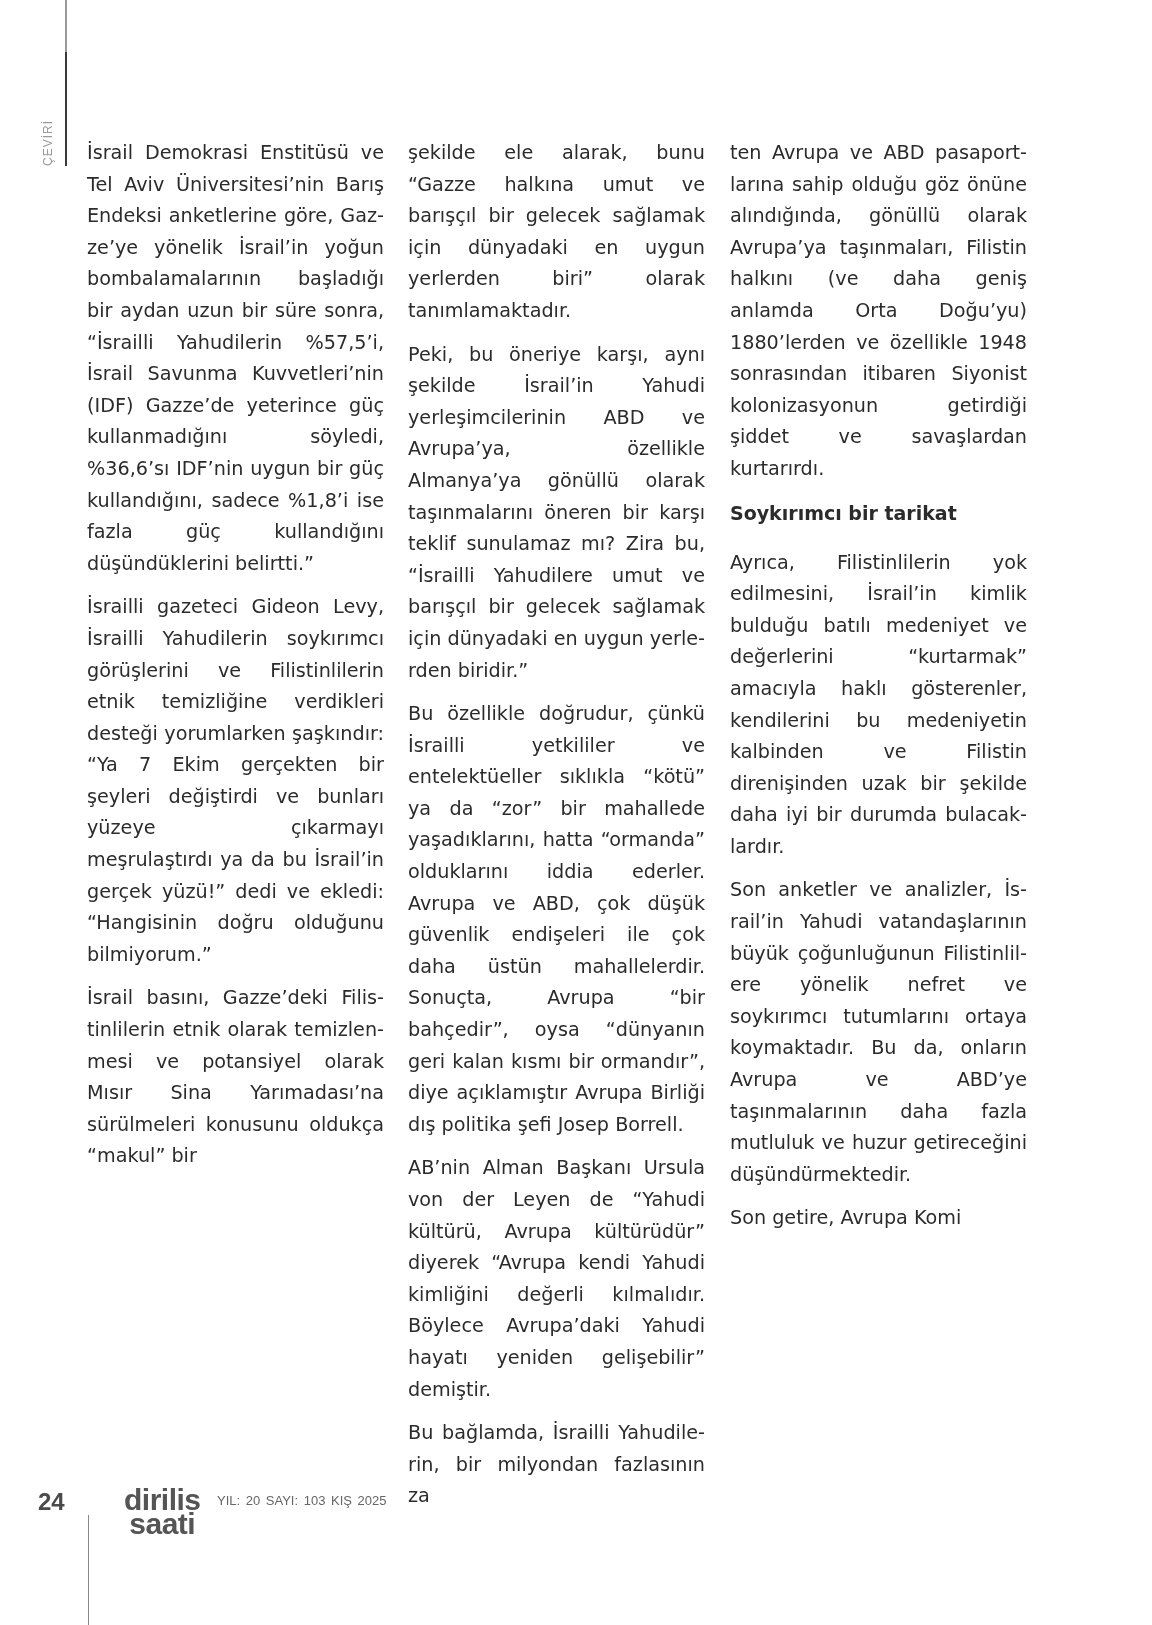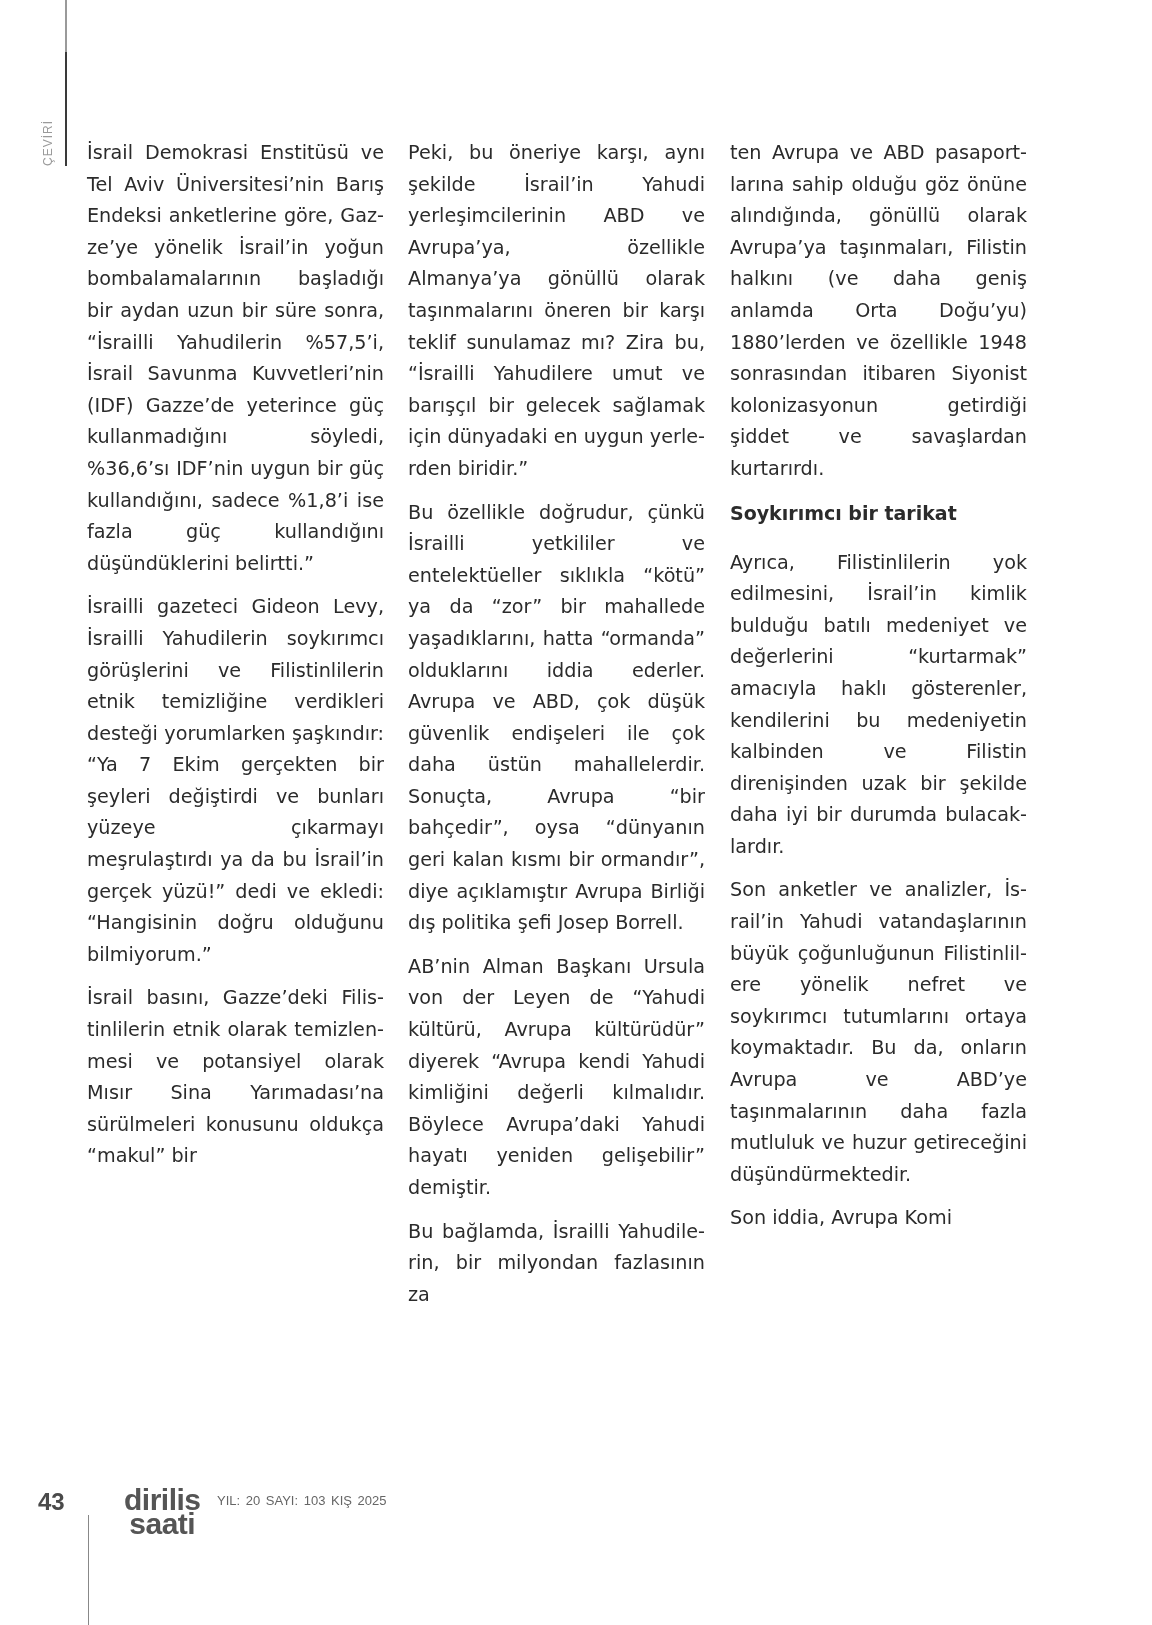"şekilde ele alarak, bunu “Gazze" p { html: none -> <p>şekilde ele alarak, bunu “Gazze halkına umut ve barışçıl bir ge­lecek sağlamak için dünyadaki en uygun yerlerden biri” olarak tanımlamaktadır.</p> }
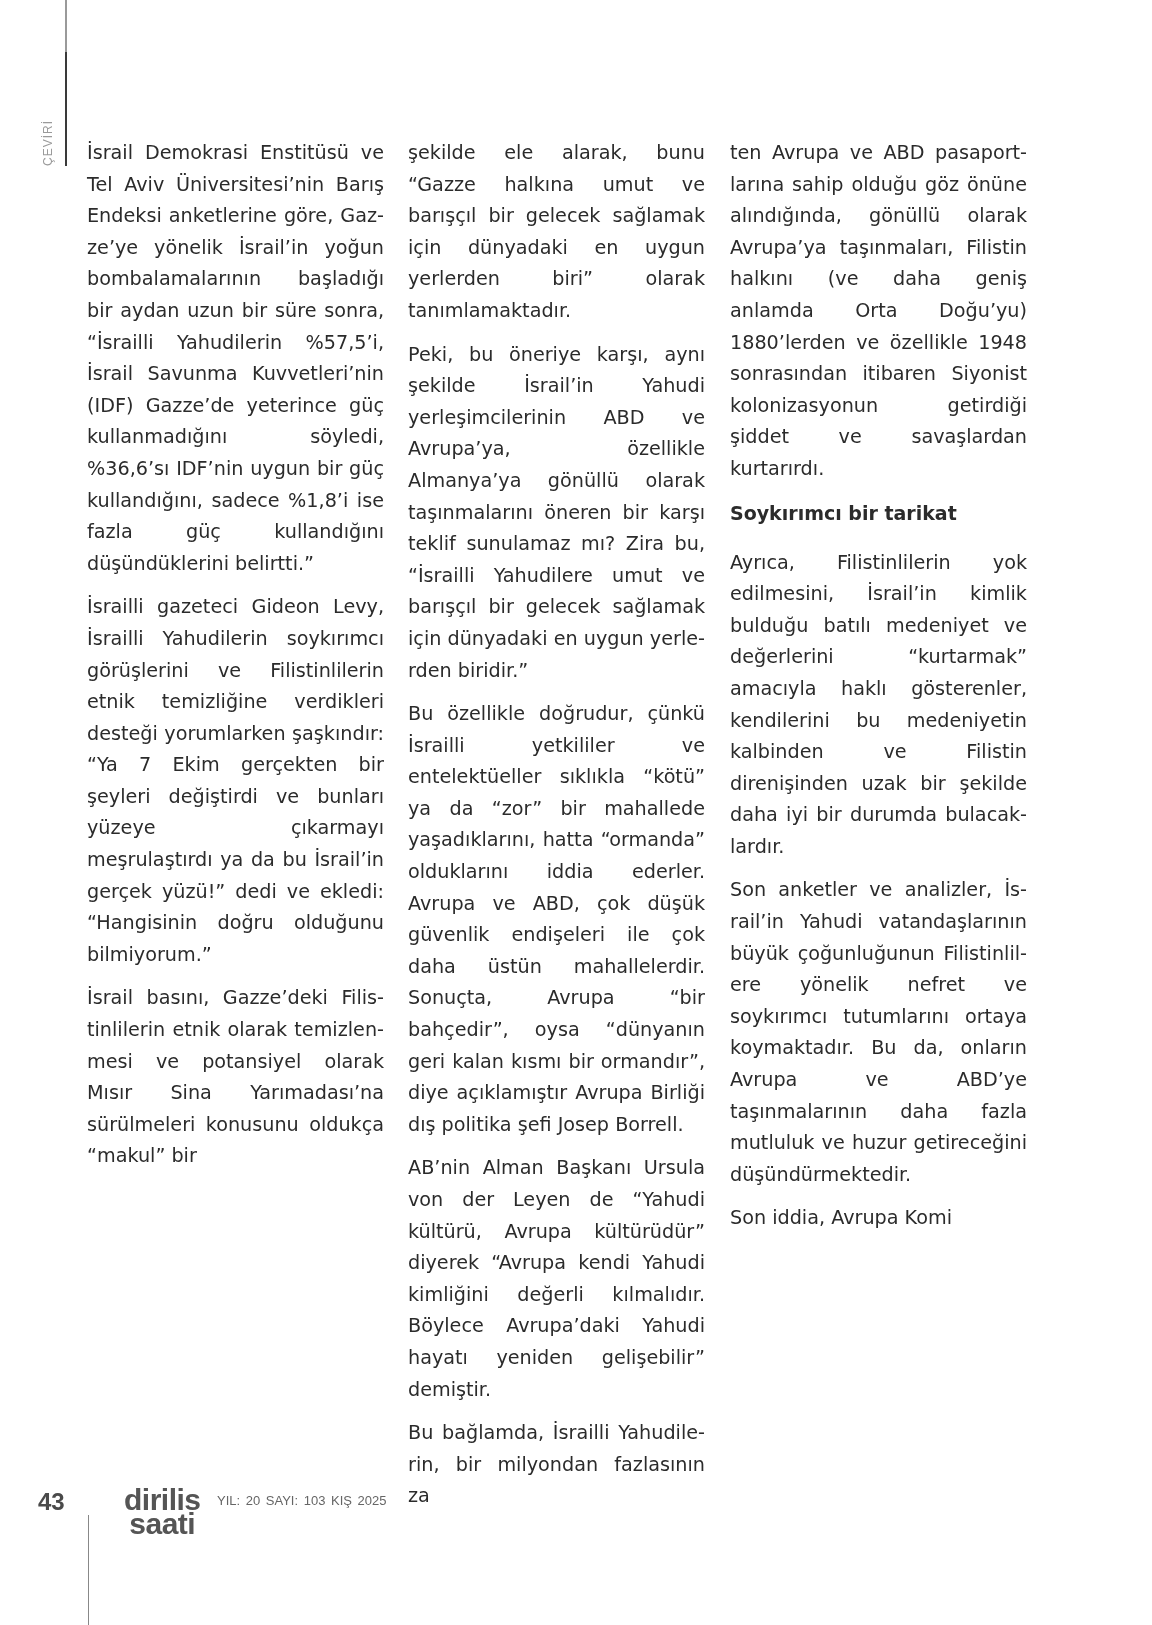"Son iddia, Avrupa Komi­" p { text: iddia -> getire }
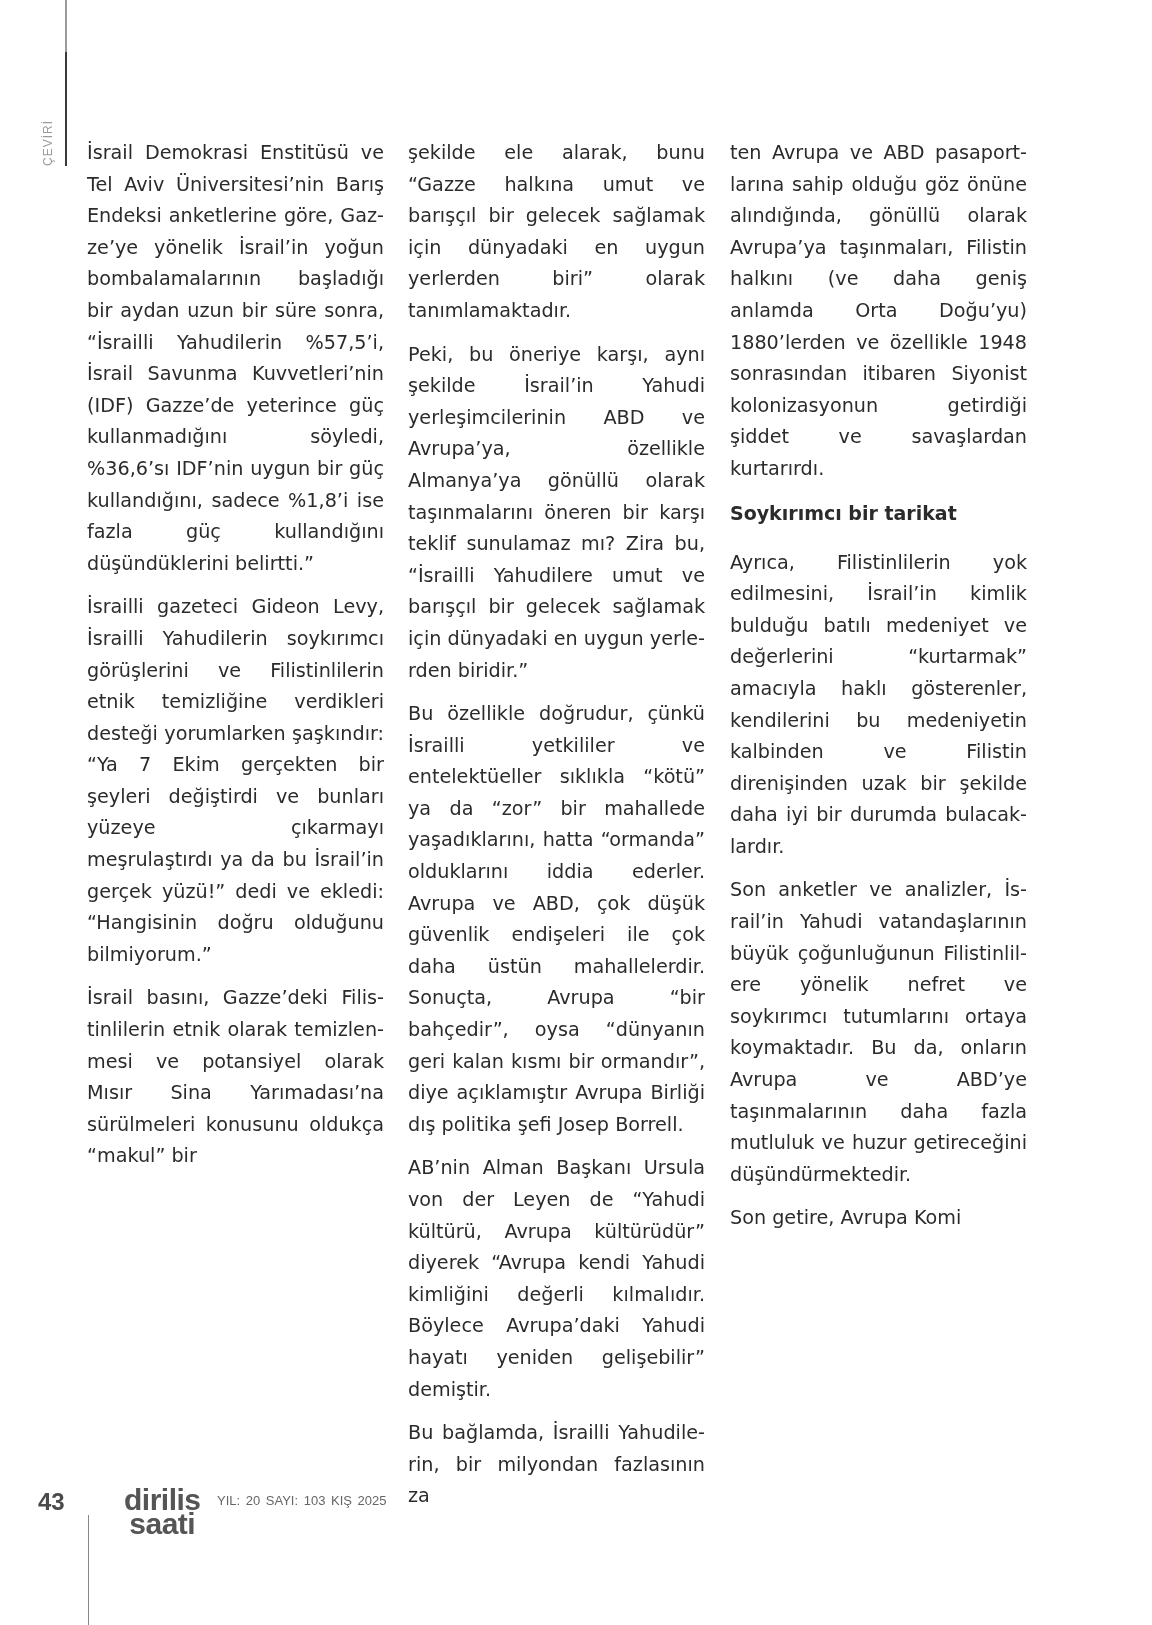"43" div.footer-num { text: 43 -> 24 }
